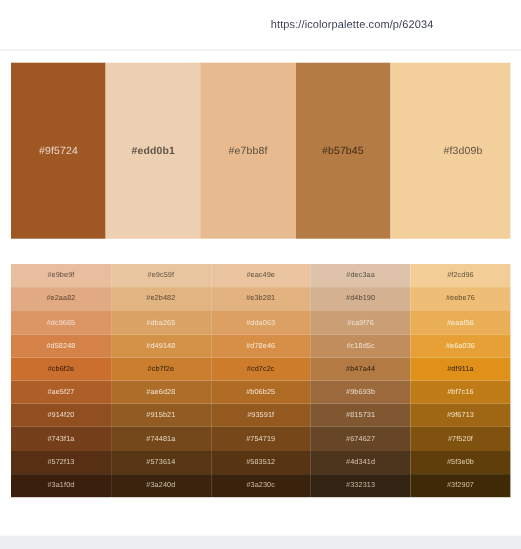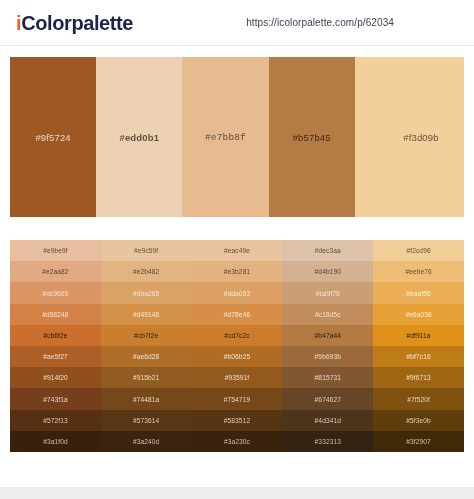"iColorpalette" div { html: <div> <span>i</span><span>Colorpalette</span> </div> -> none }
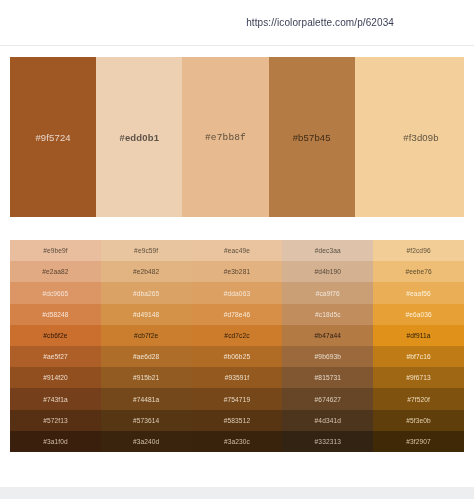"#e7bb8f" span.hex { font-family: Liberation Mono, monospace -> none }
